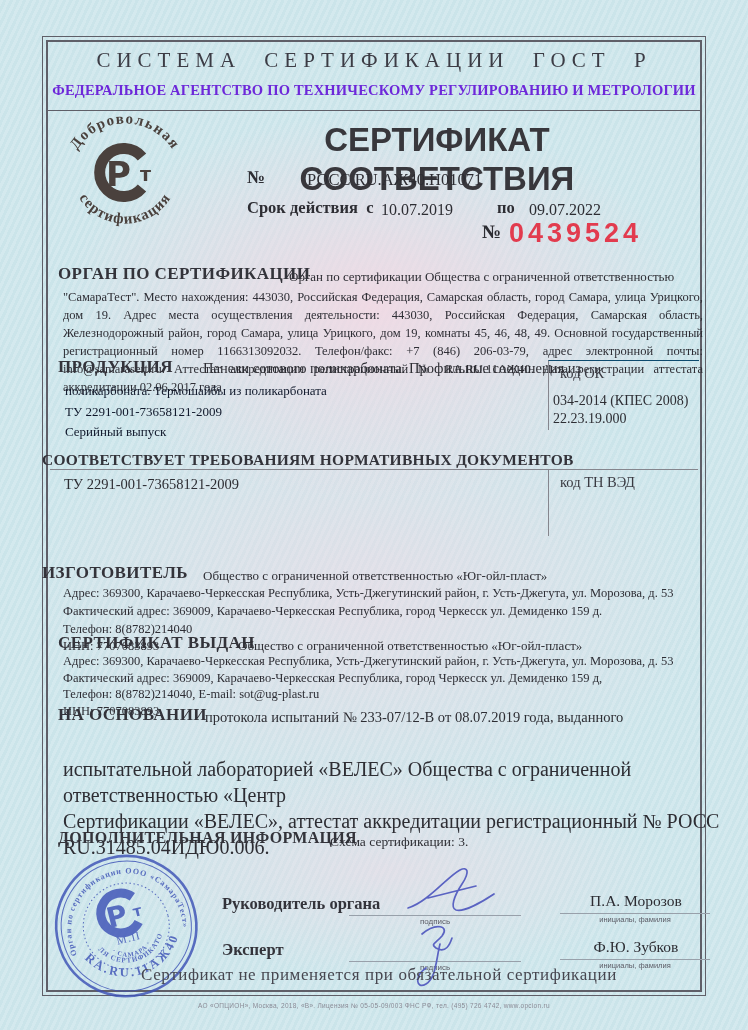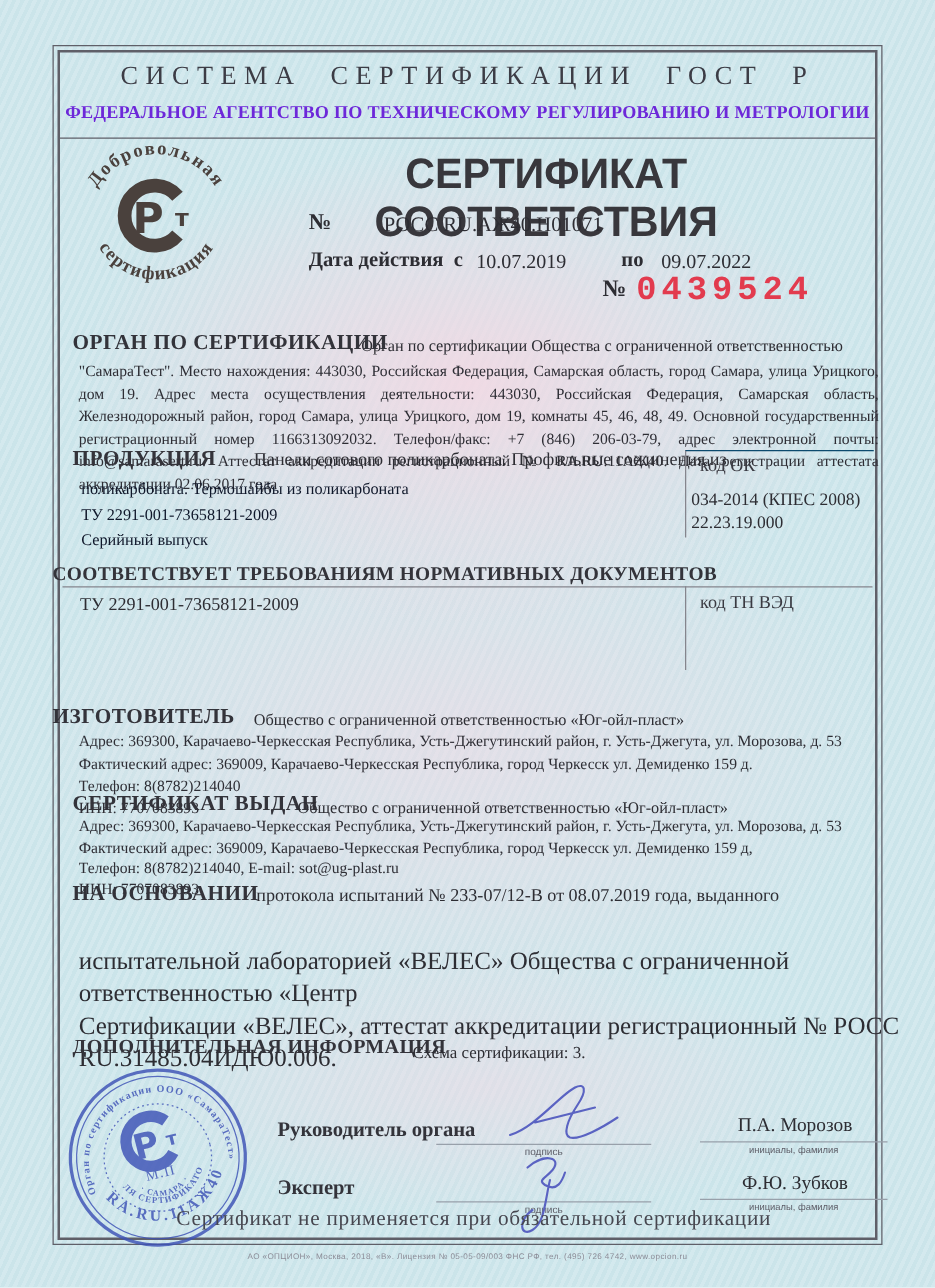"Дата действия с" div.abs { text: Дата -> Срок }
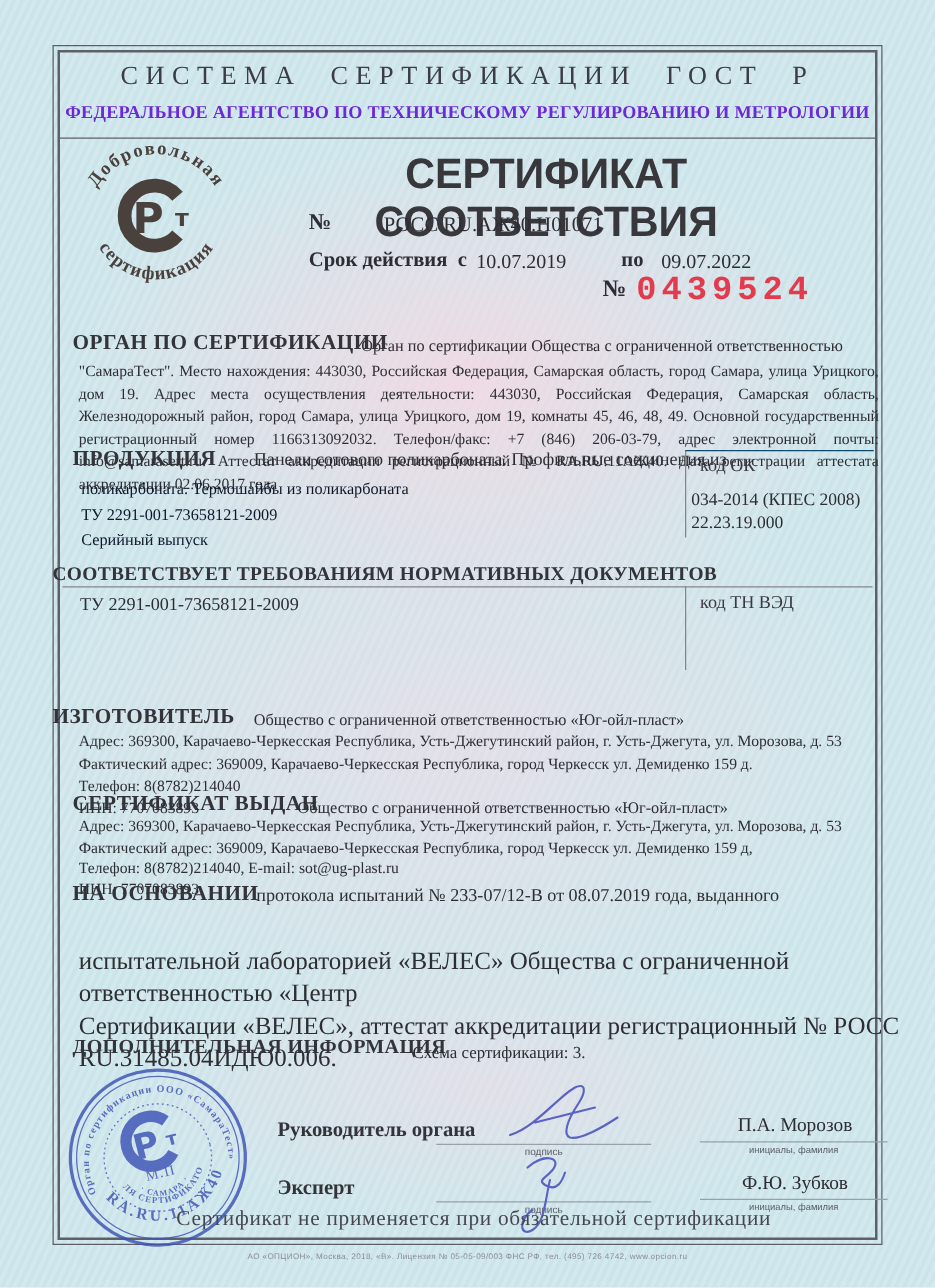"0439524" .red-num { font-family: Liberation Mono, monospace -> Liberation Sans, sans-serif }
